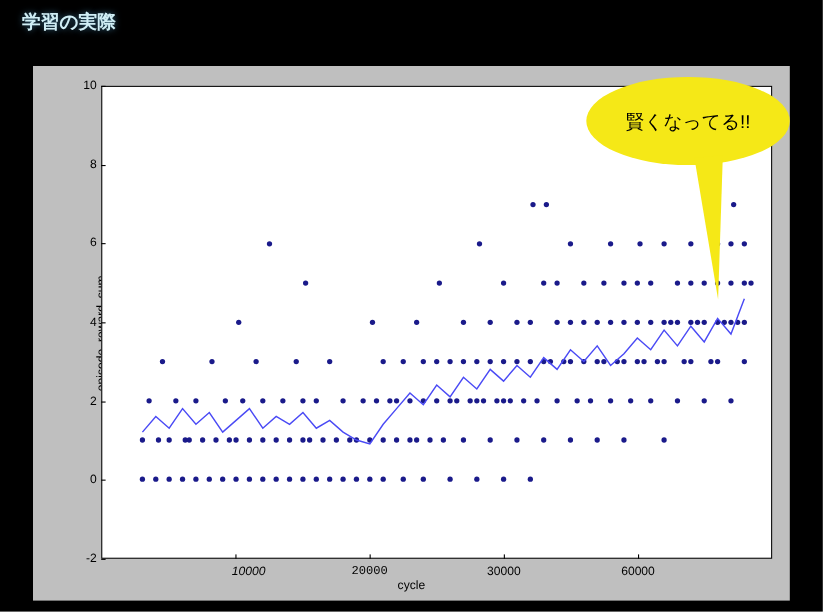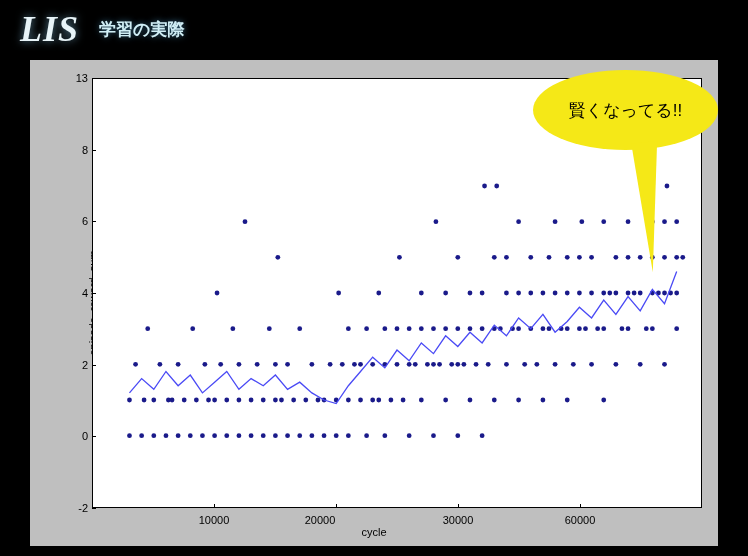"LIS" span.lis-logo { html: <span>LIS</span> -> none }
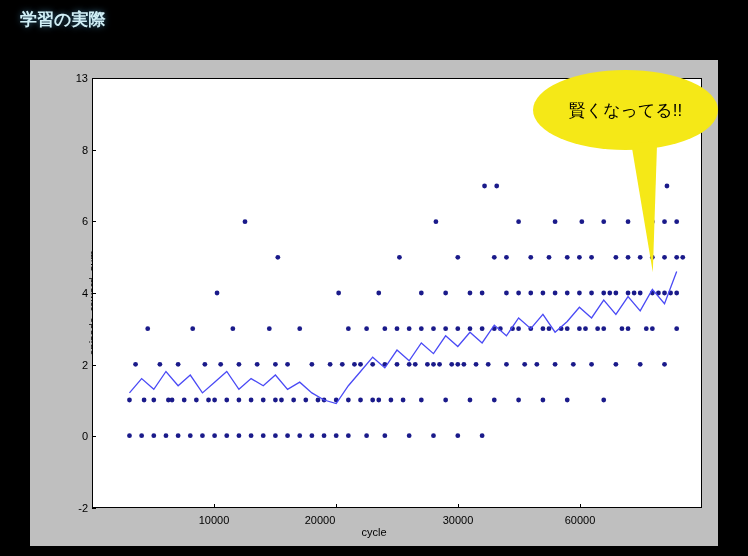"13" div.tick-y { text: 13 -> 10 }
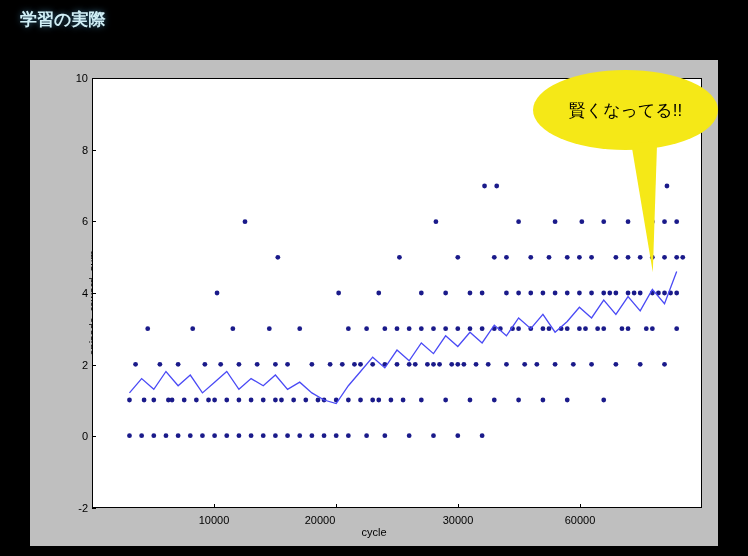"10000" div.tick-x { font-style: none -> italic; left: 184px -> 196px }
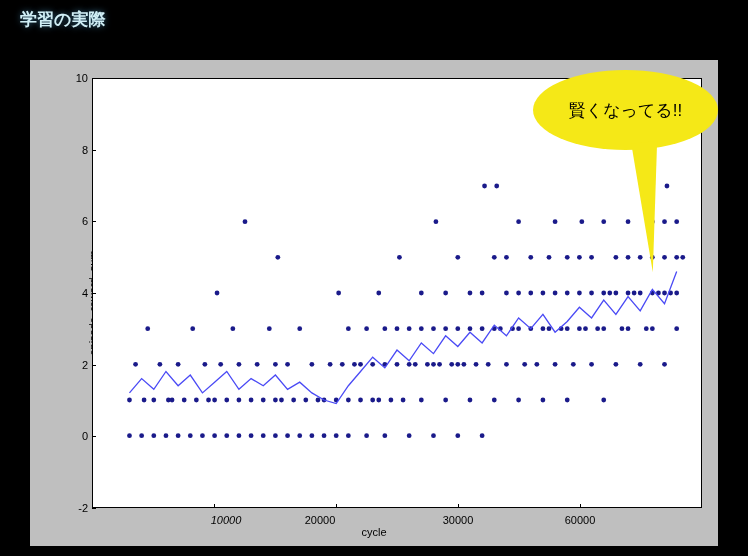"20000" div.tick-x { font-family: none -> Liberation Mono, monospace; left: 290px -> 306px }
